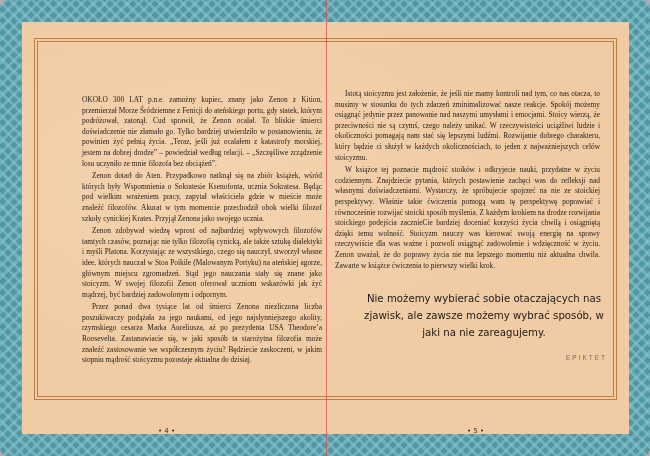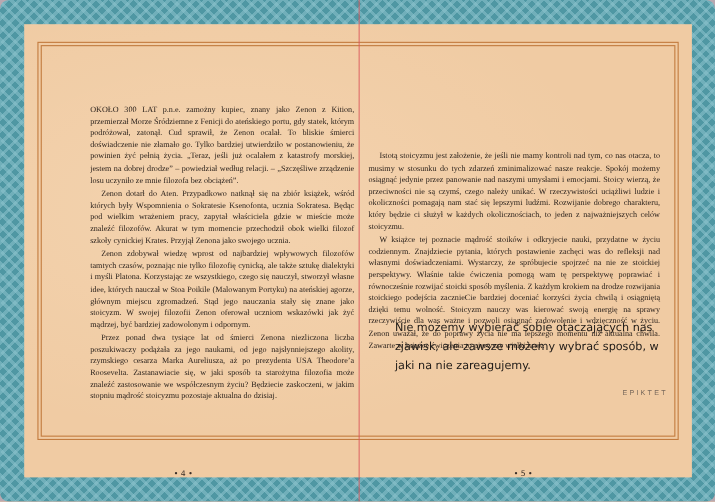"Istotą stoicyzmu jest założenie, że" .page.right .body-text { margin-top: 48px -> none }
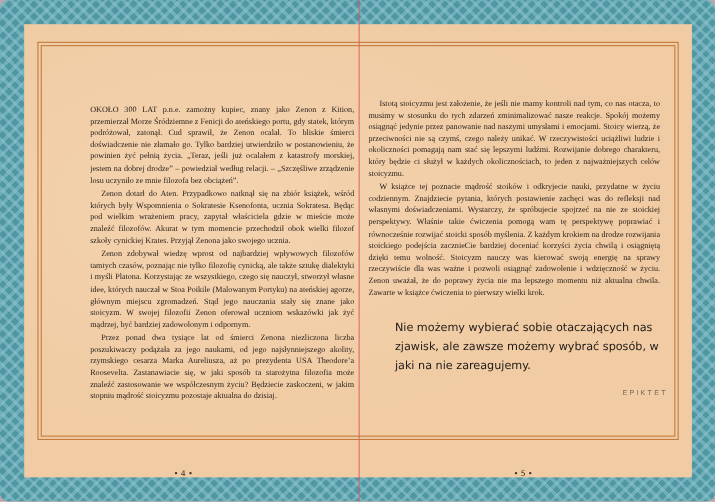"Nie możemy wybierać sobie otaczających" .quote { text-align: left -> center }
